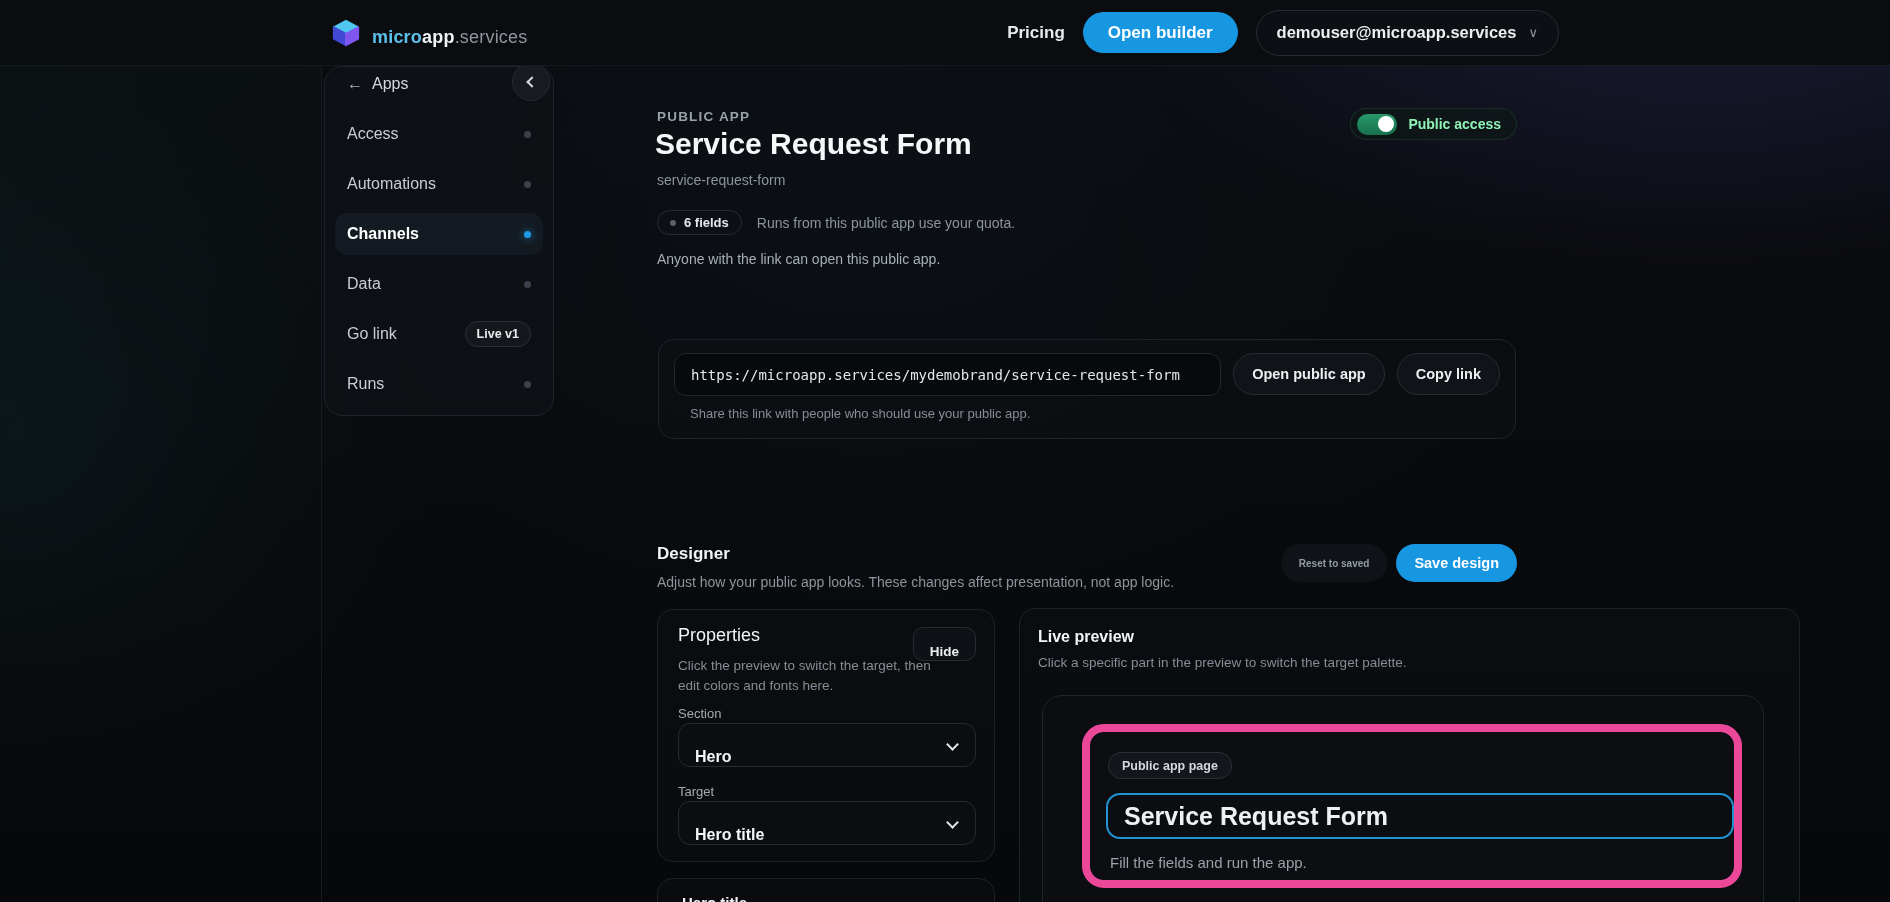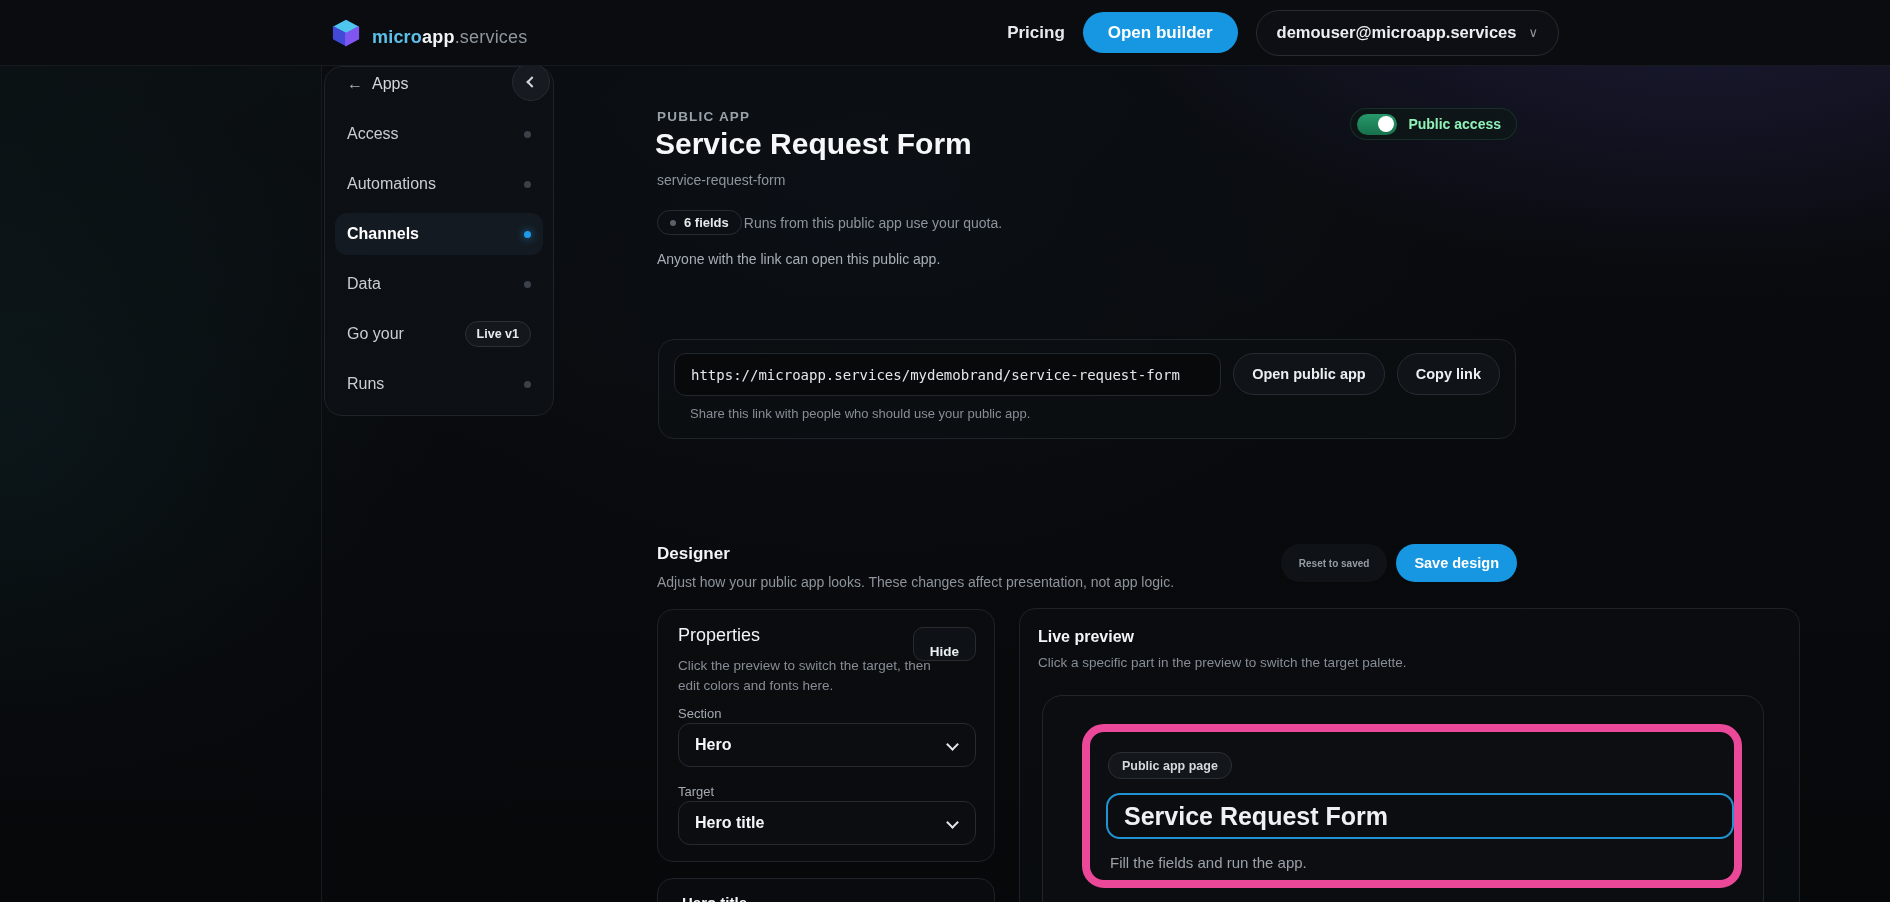"6 fields" .badge-row { gap: 2px -> 15px }
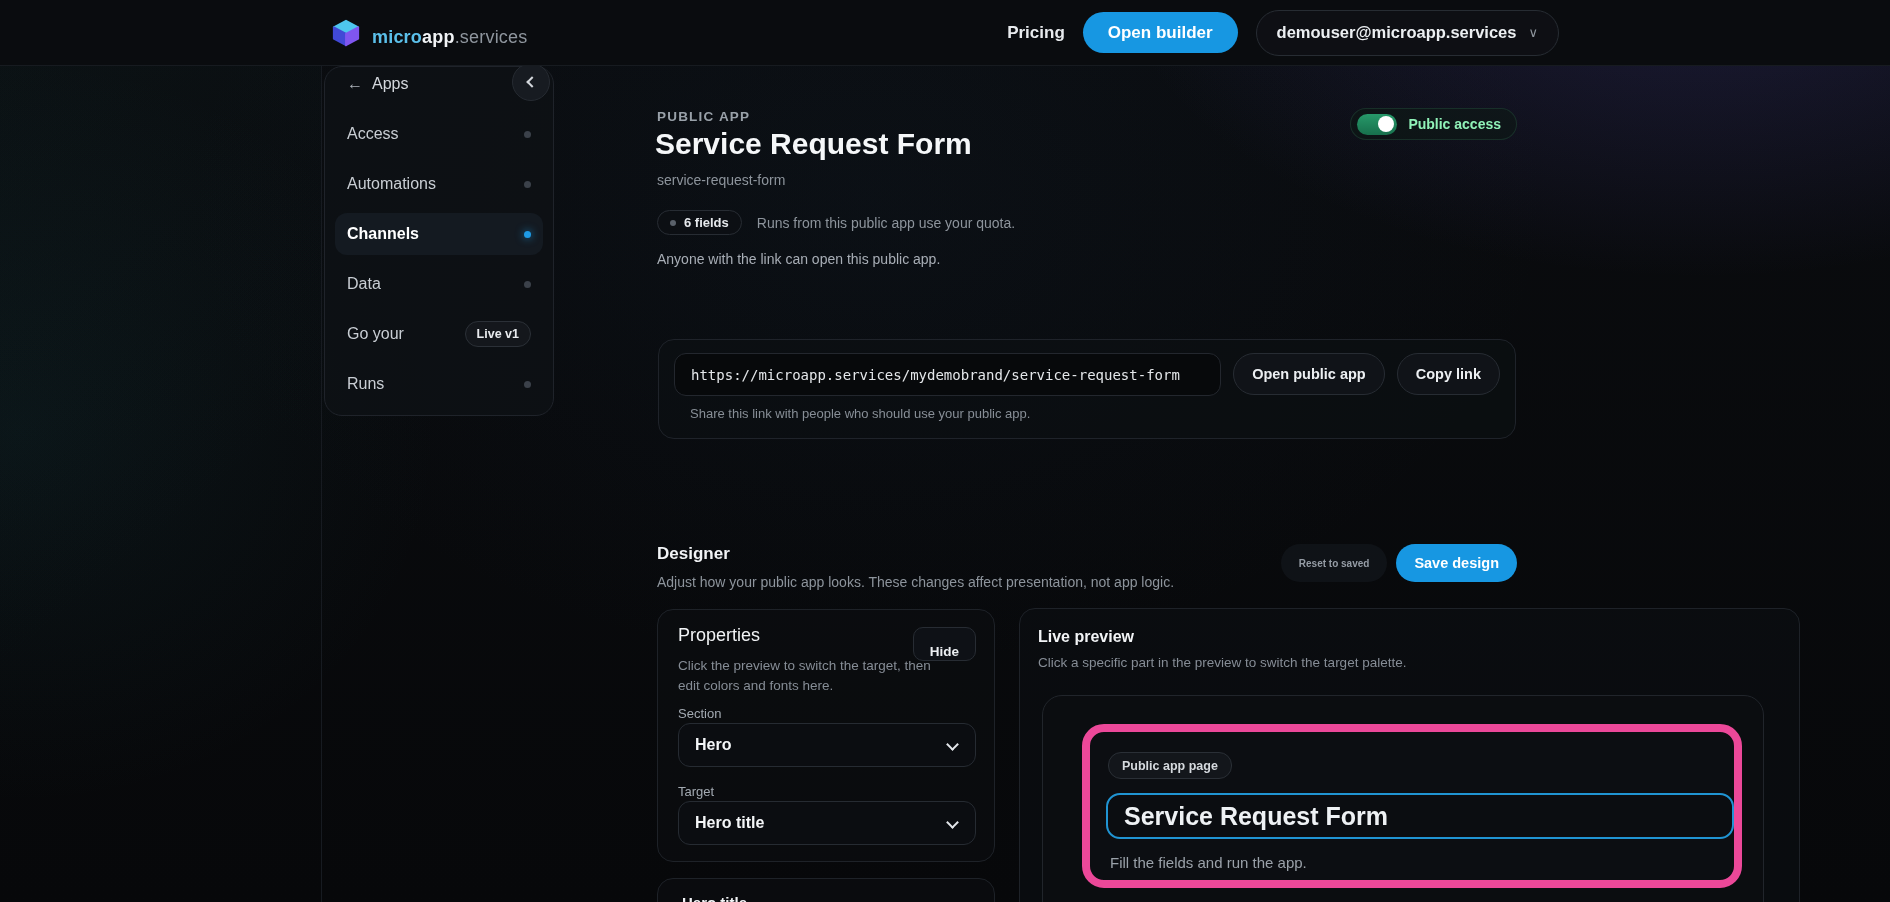"Go your" span { text: your -> link }
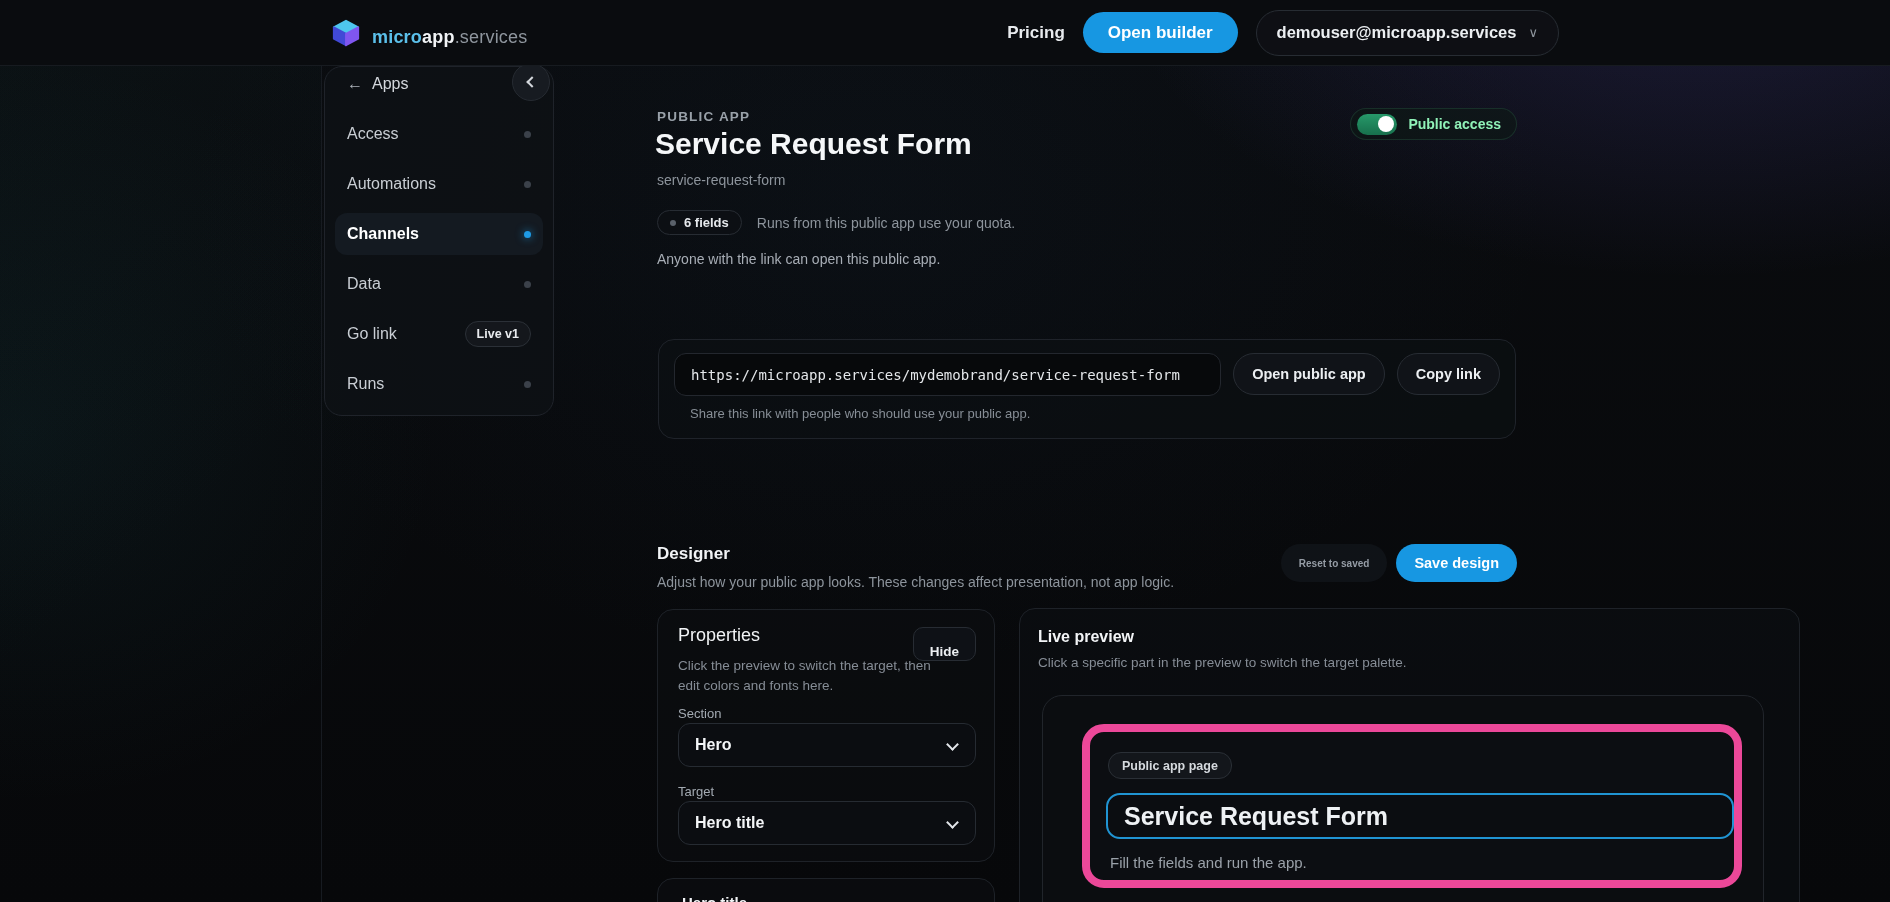"Hero" .select { align-items: center -> flex-end }
